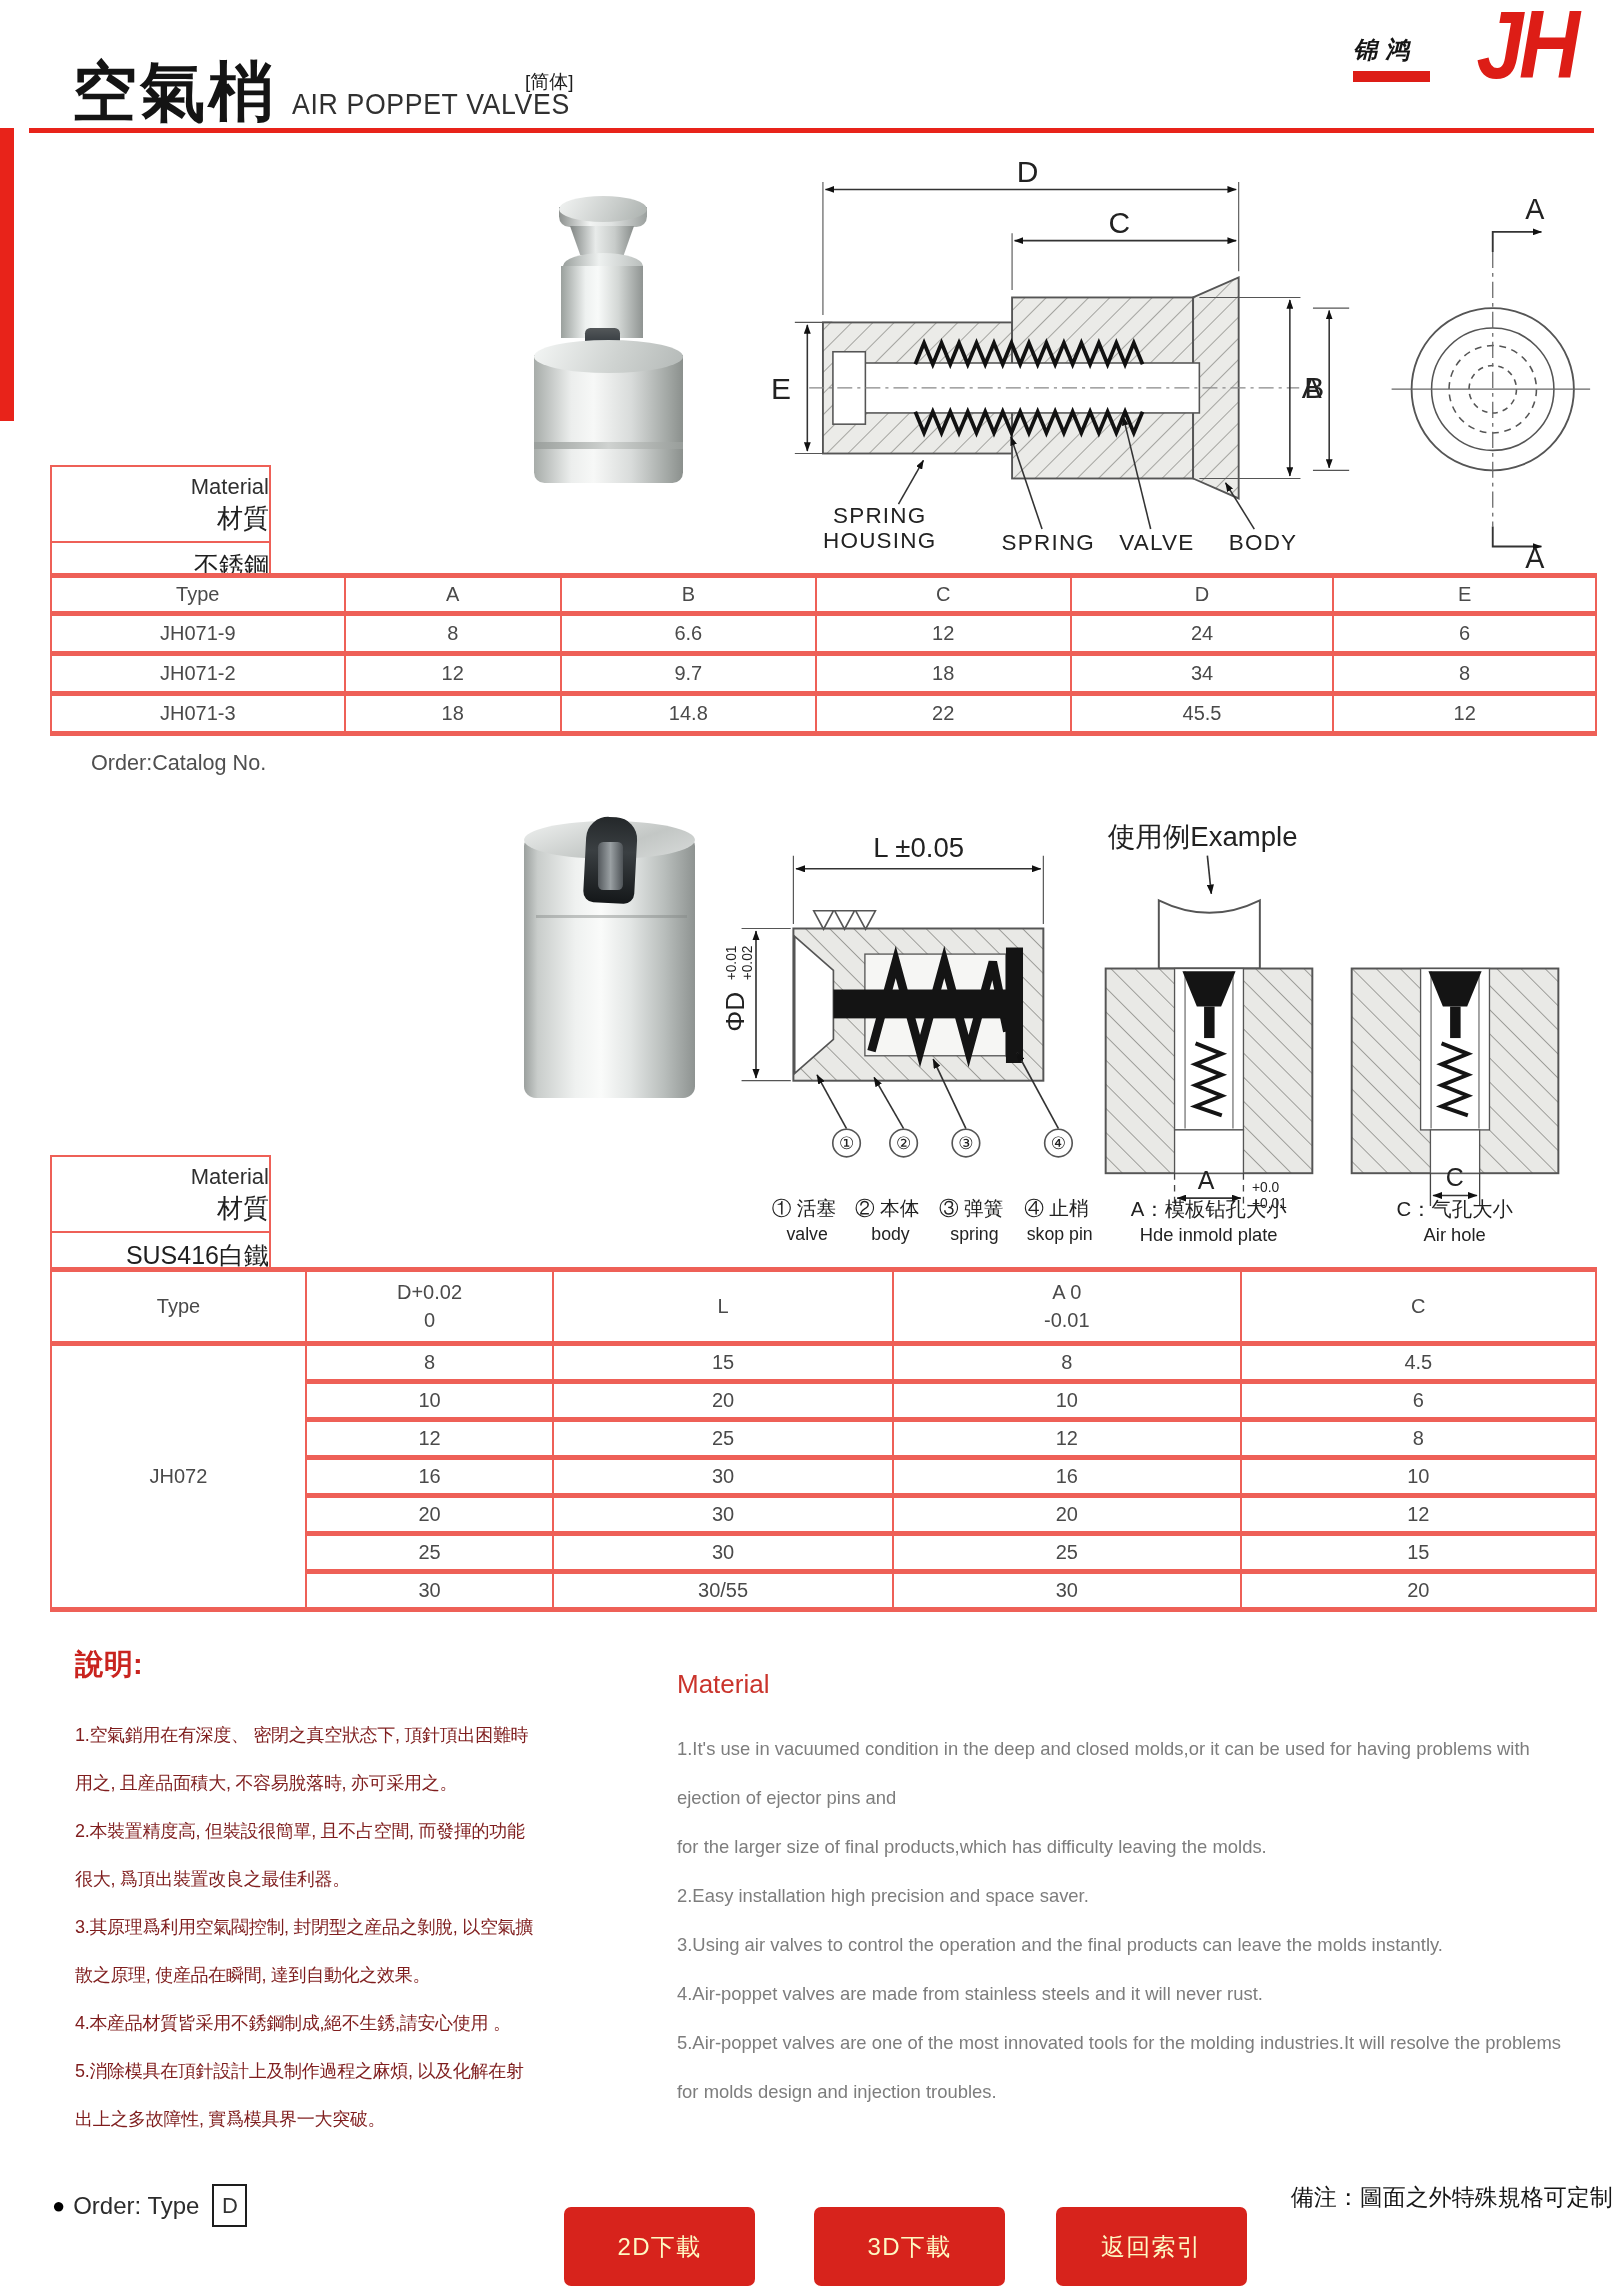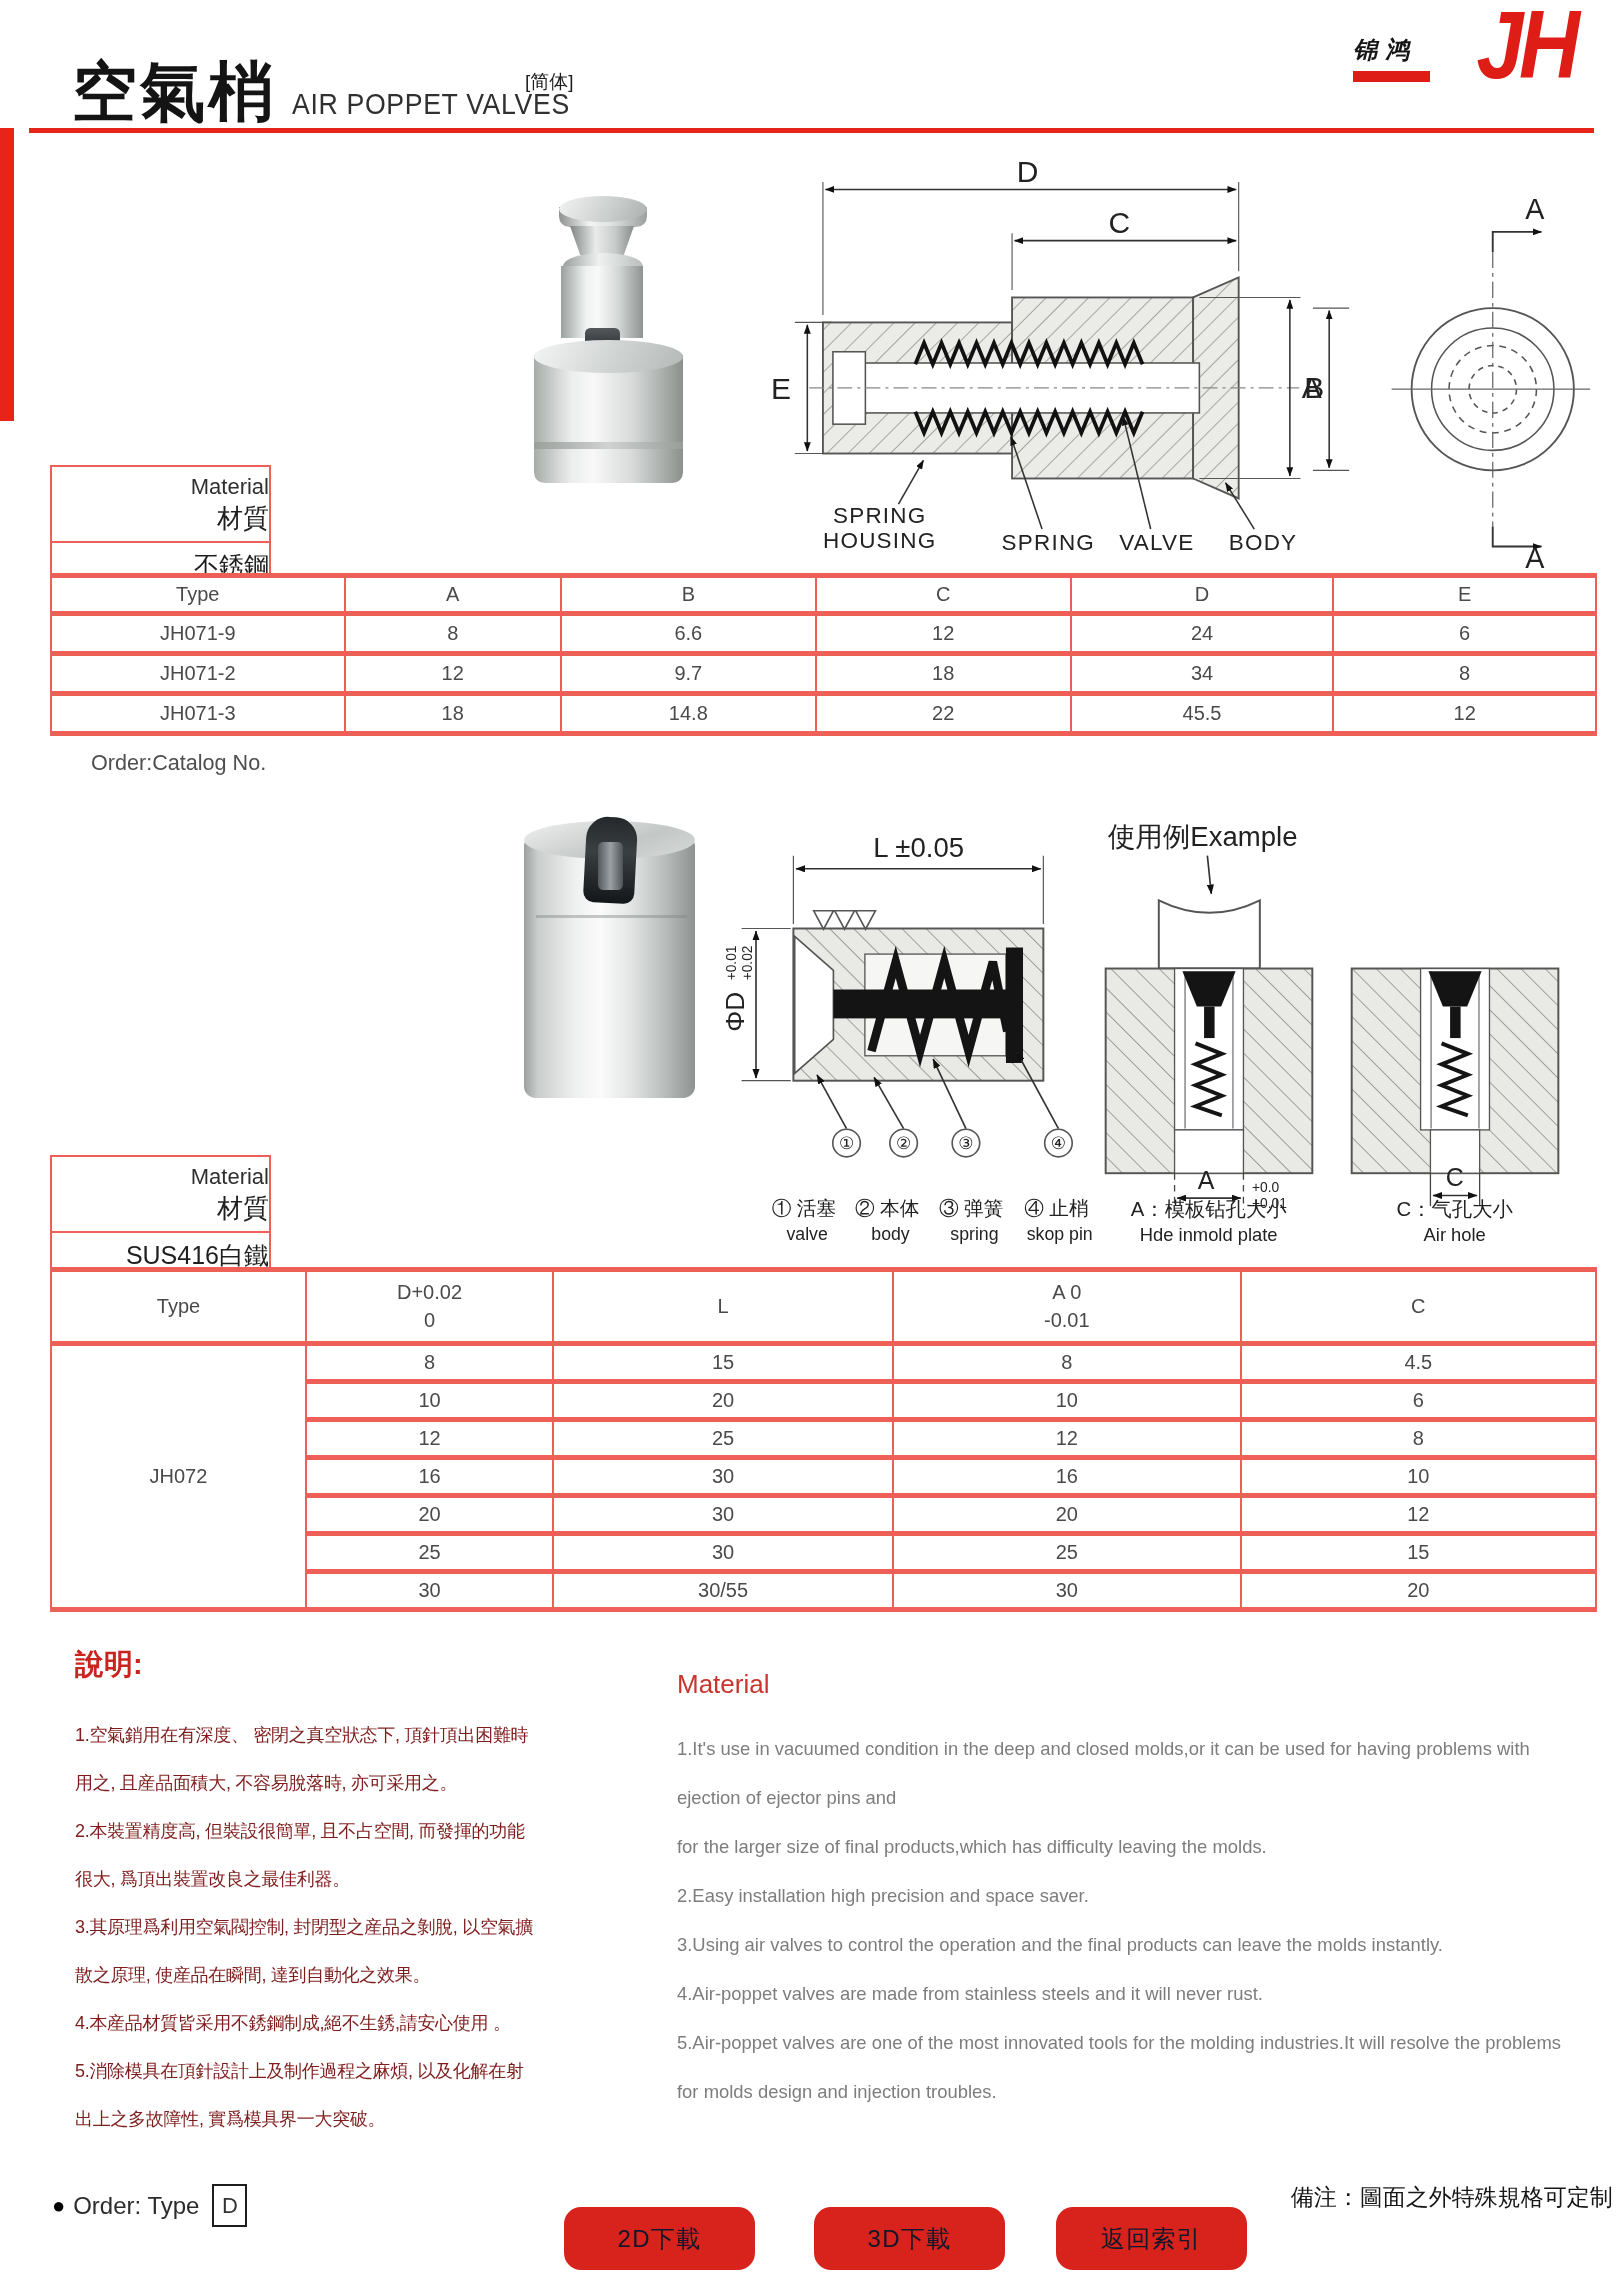"2D下載" .btn { border-radius: 17px -> 7px; color: #0f172a -> #fef9c3; height: 63px -> 79px }
